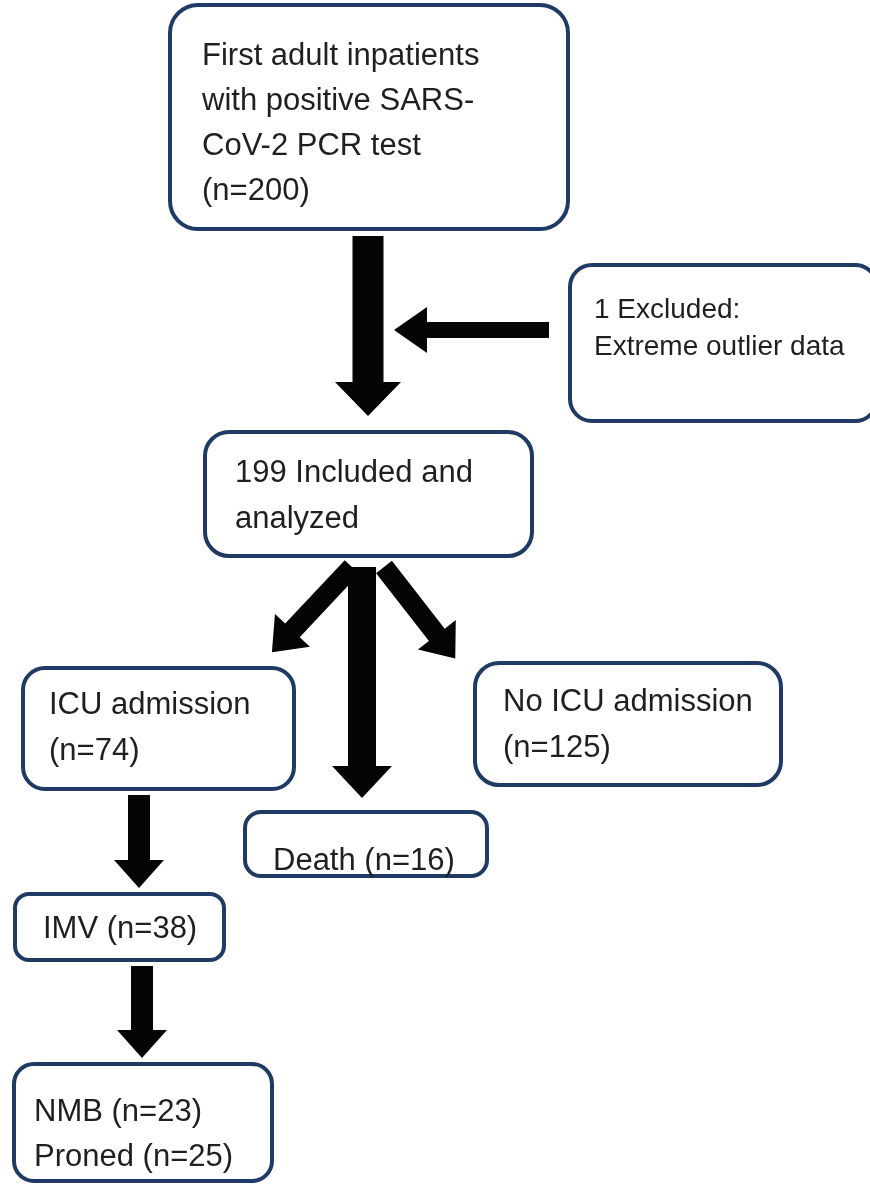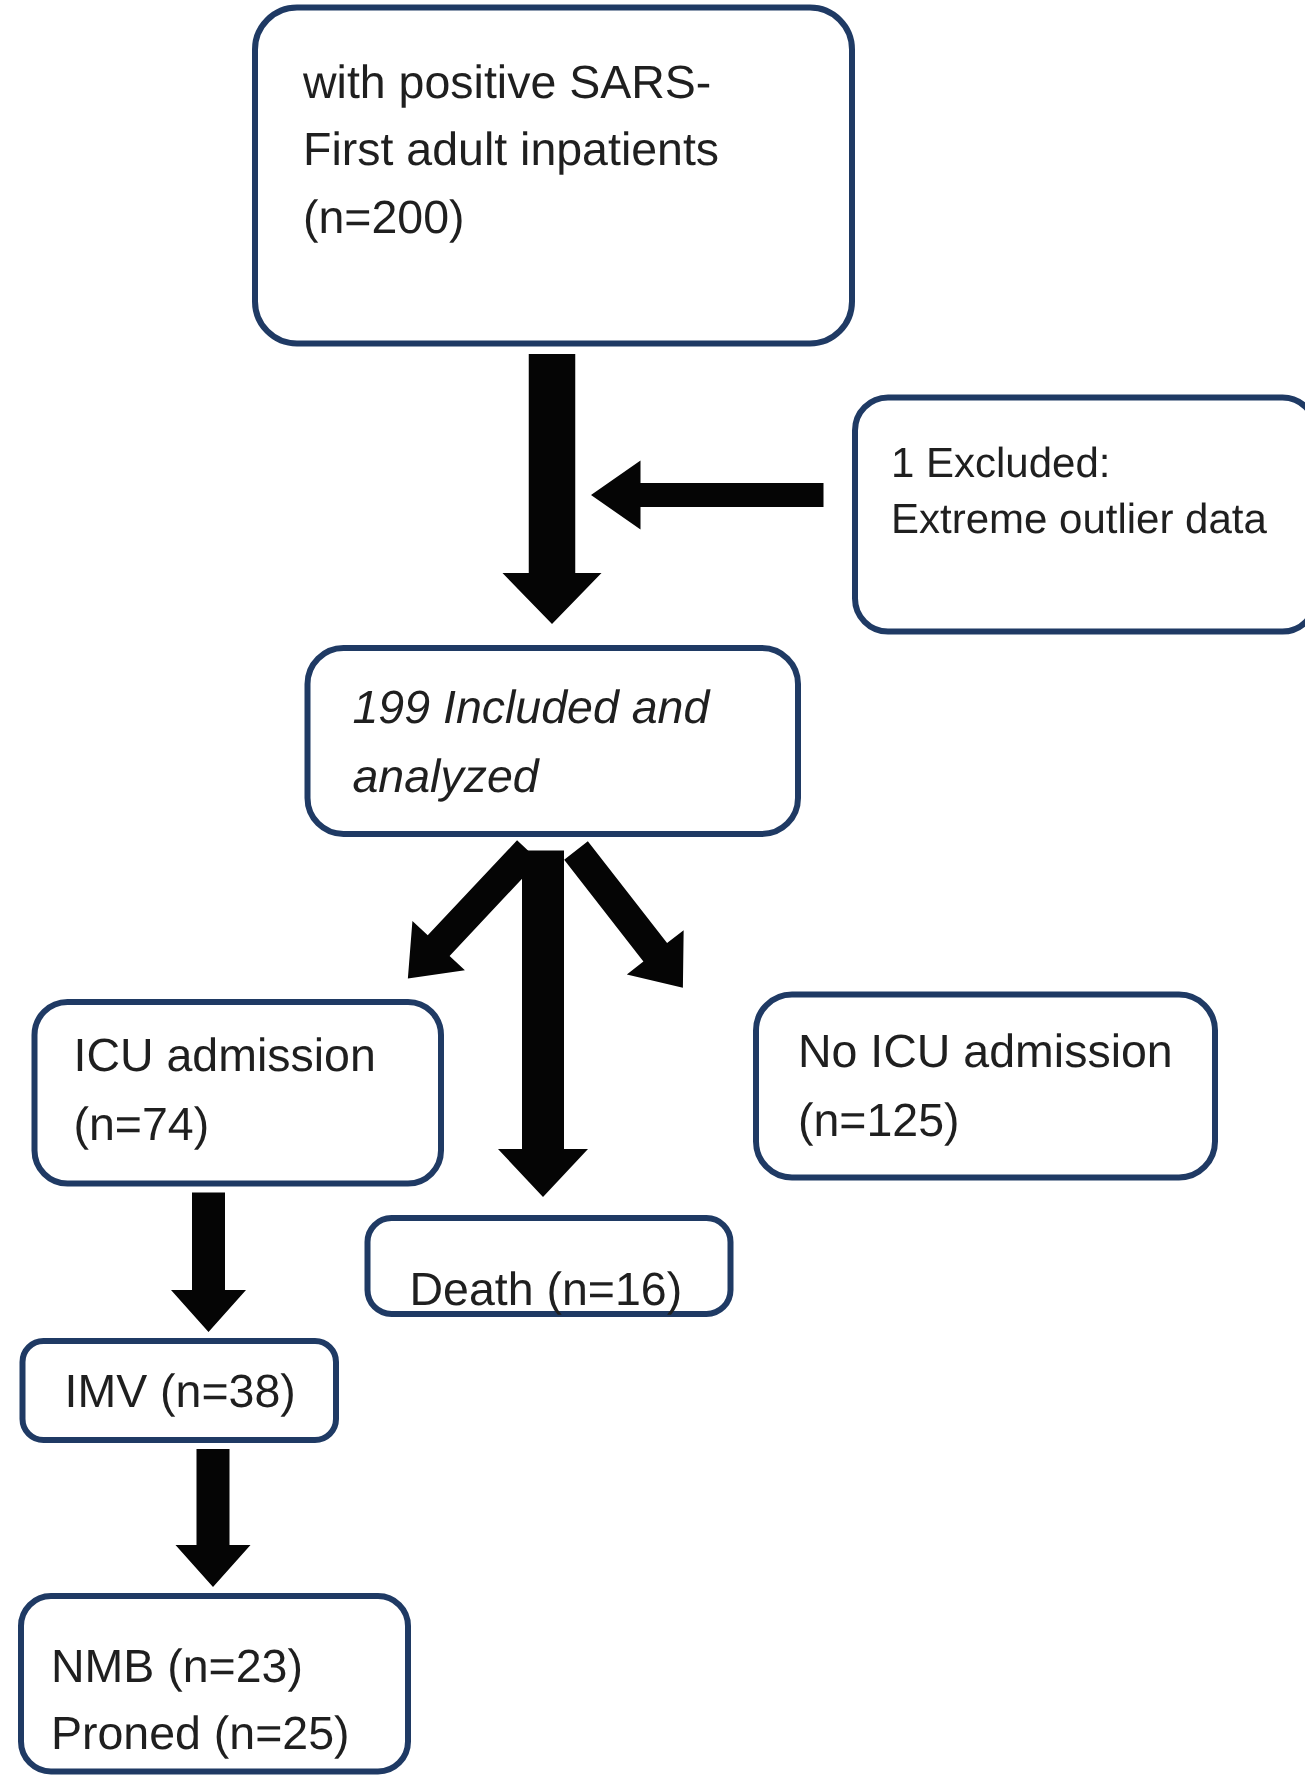"with positive SARS-" div.ln { order: before "First adult inpatients" -> after "First adult inpatients" }
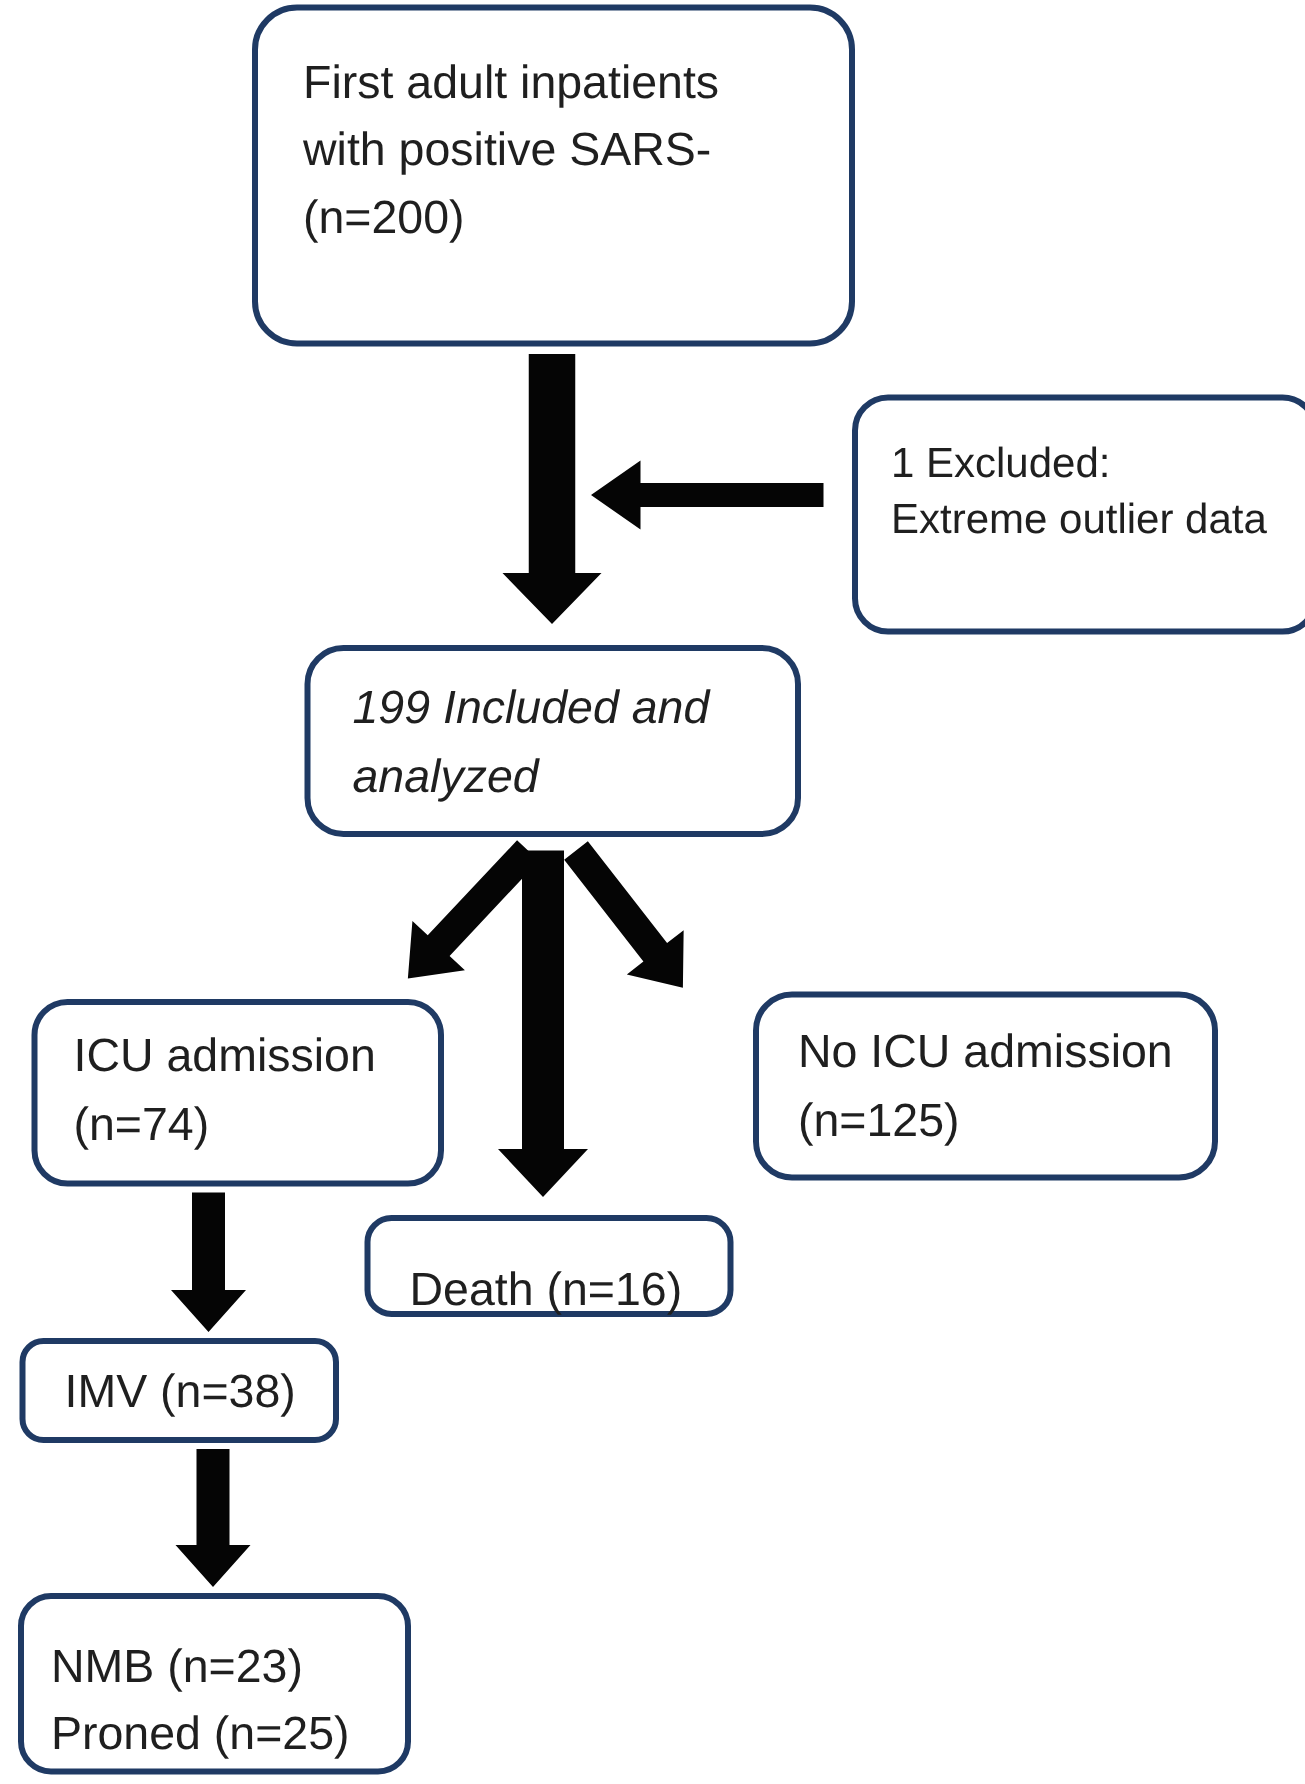"CoV-2 PCR test" div.ln { html: none -> <div>CoV-2 PCR test</div> }
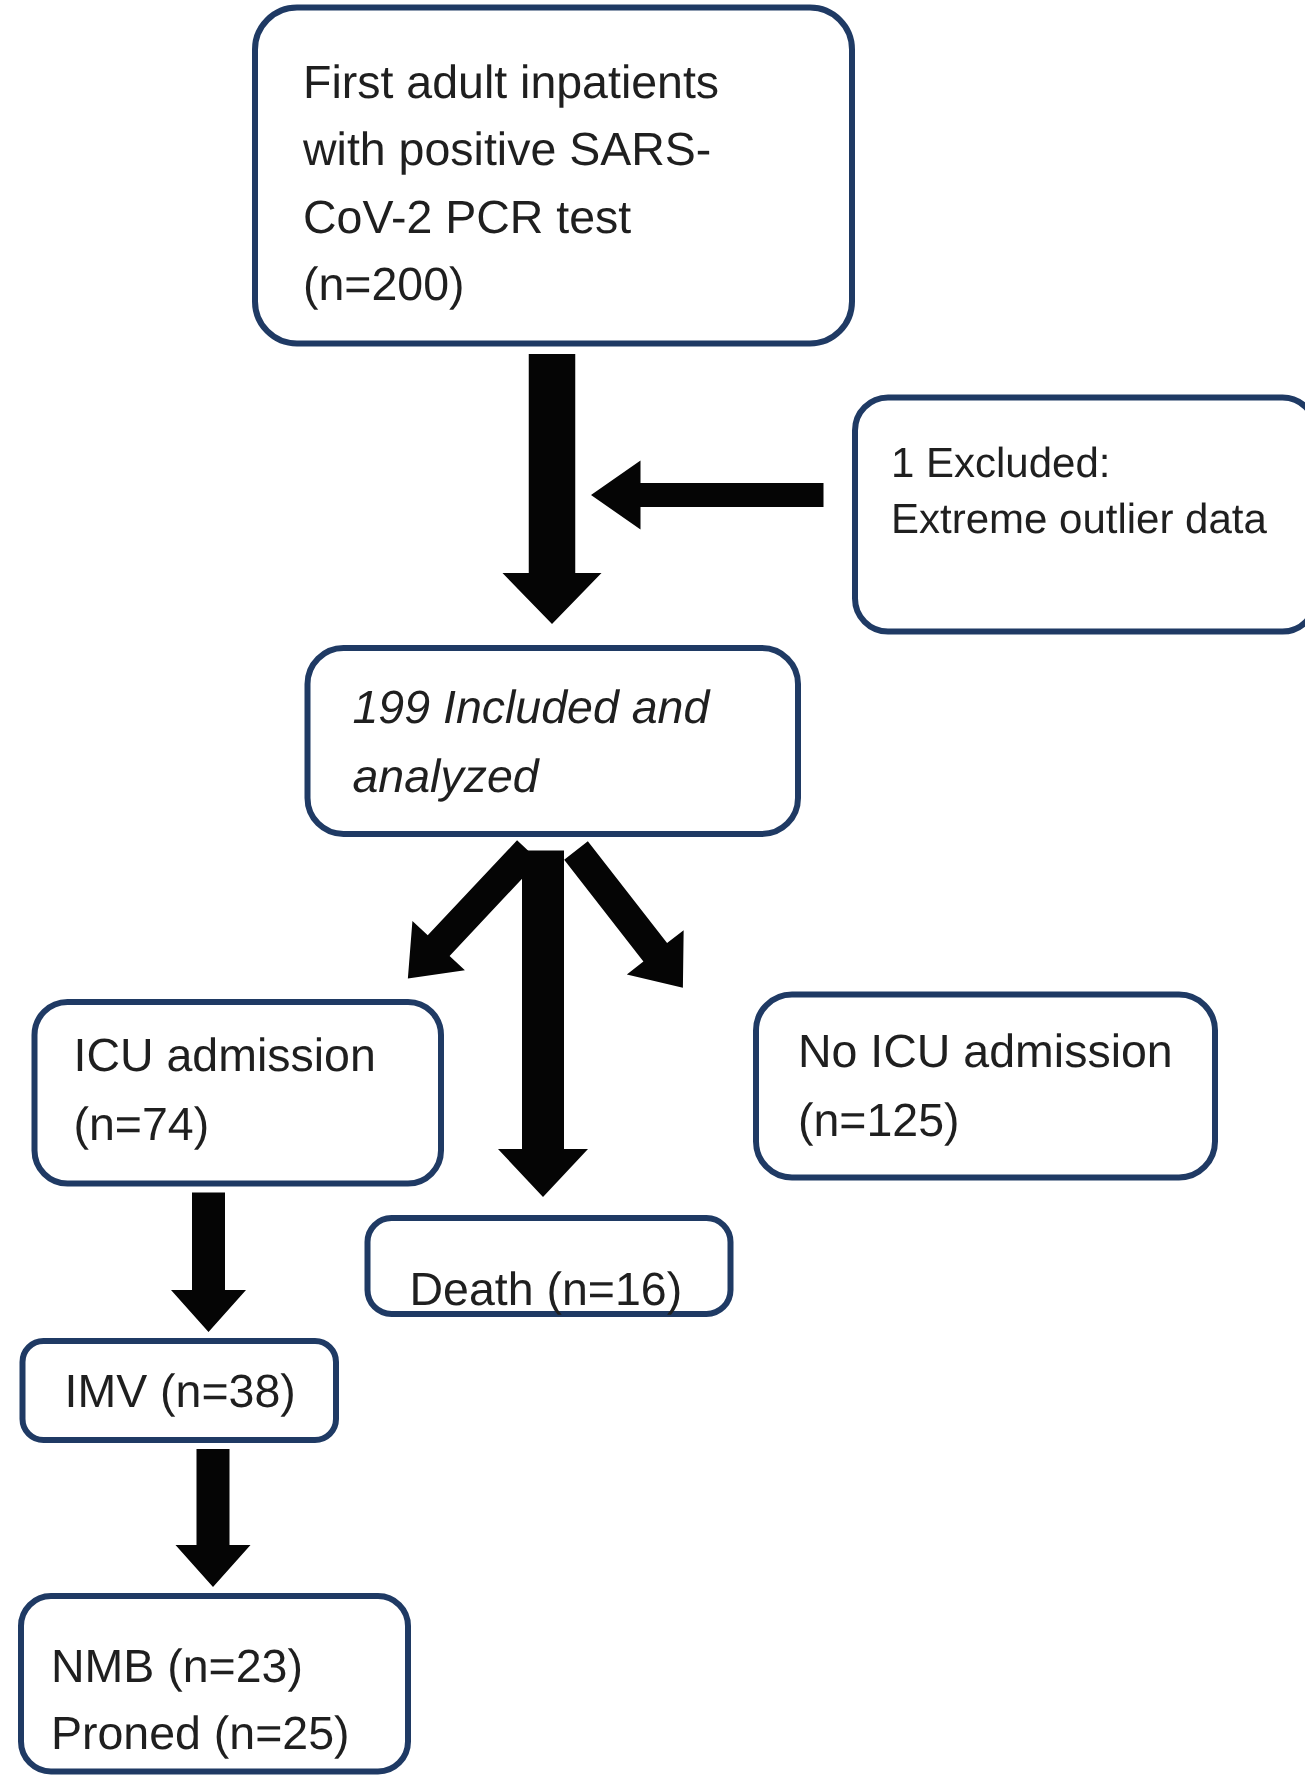"199 Included and" .b-included { font-style: italic -> none }
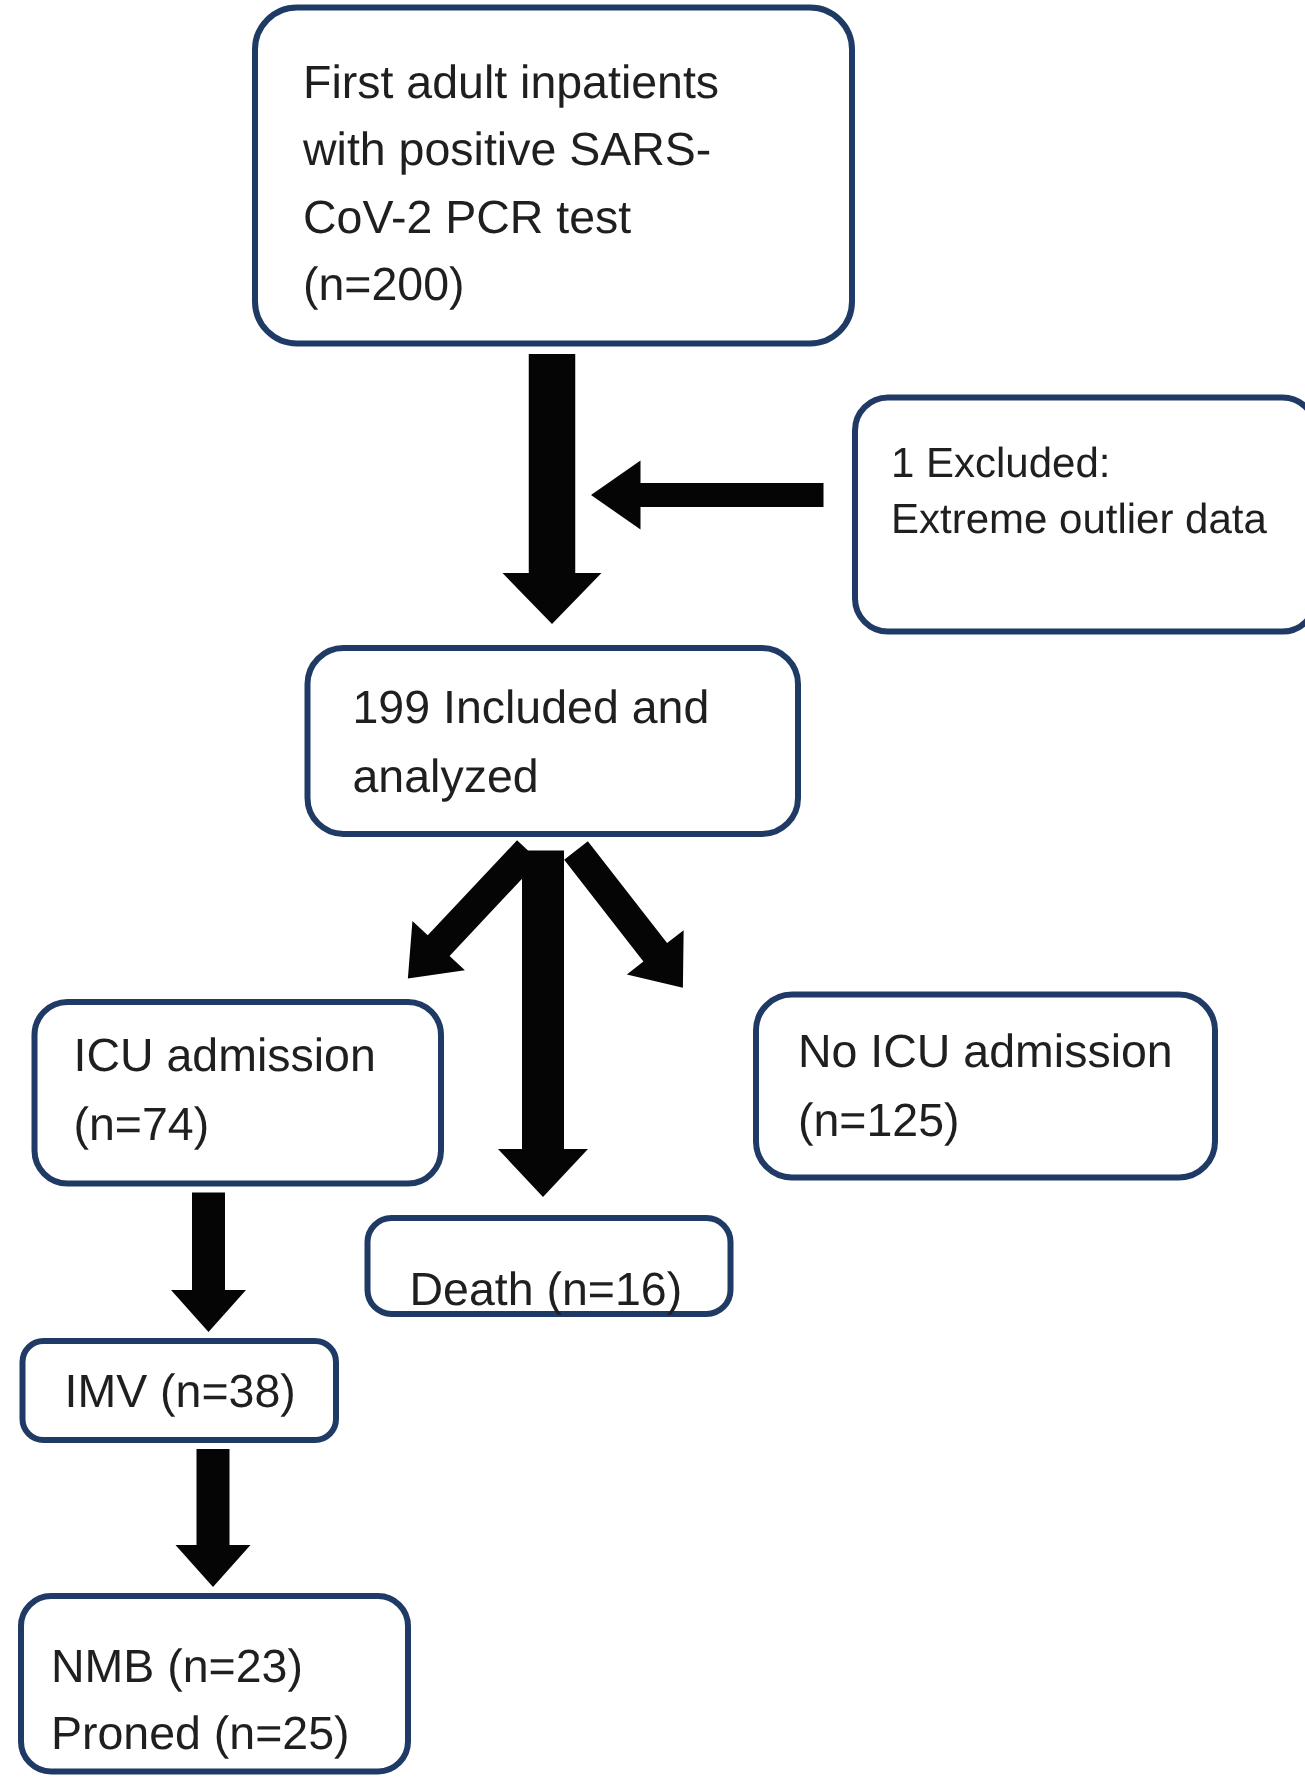"No ICU admission" .b-noicu { margin-left: 29px -> none }
